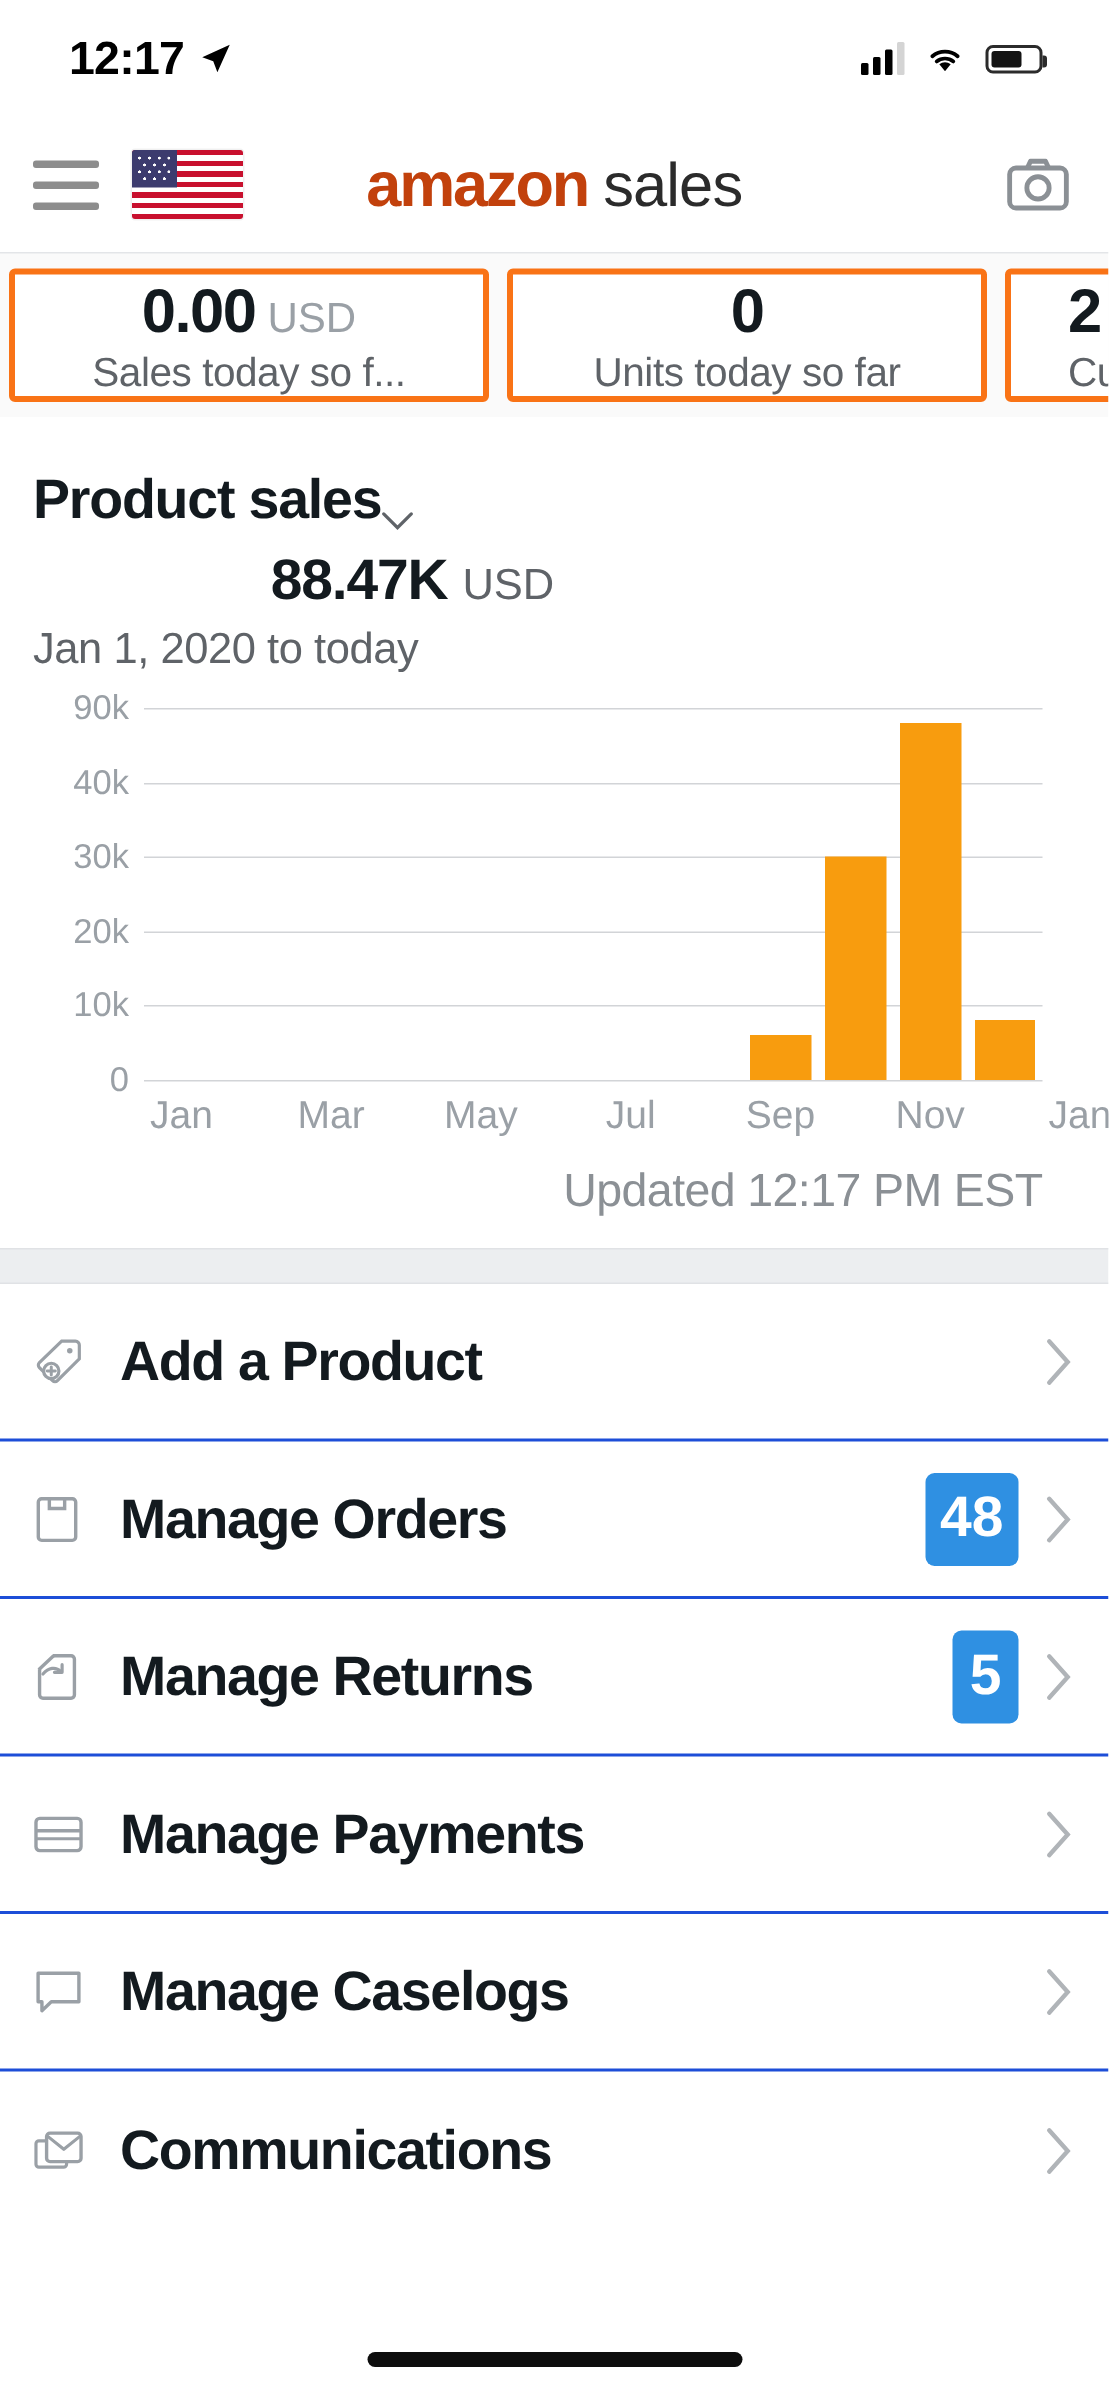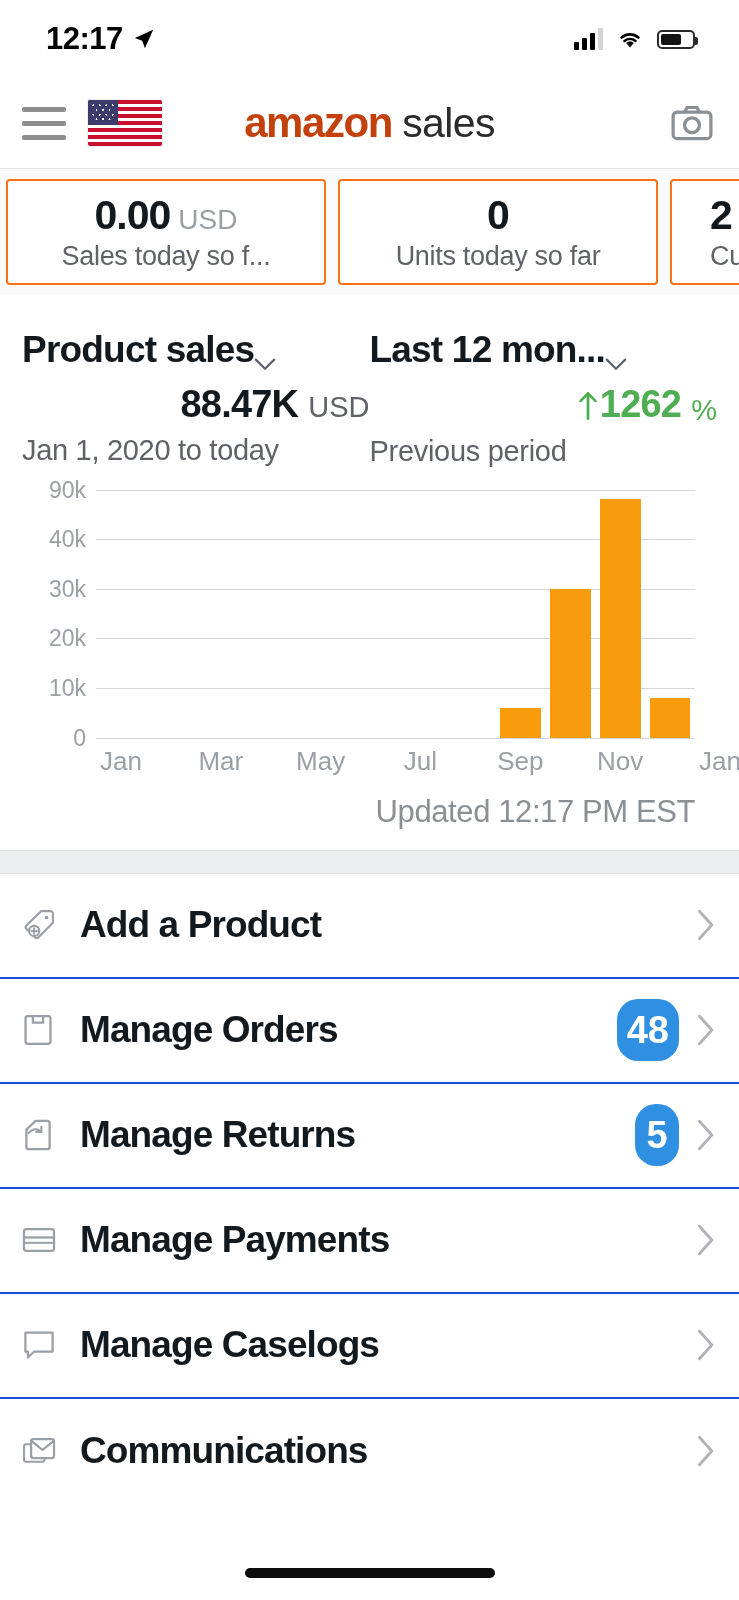"0.00" .stat-card { border: 2px solid #f97316 -> 4px solid #f97316; height: 106px -> 89px }
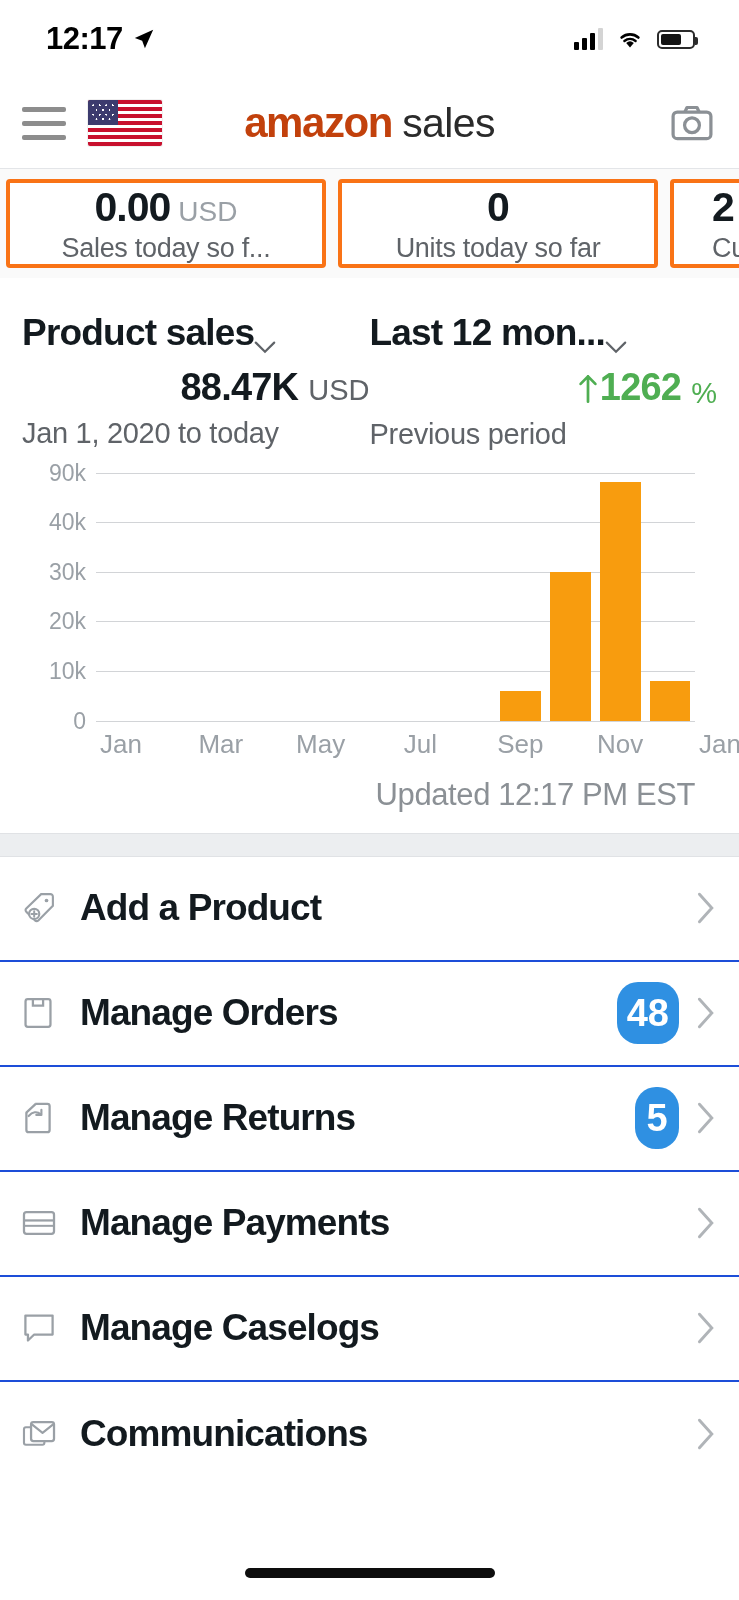"Last 12 mon..." div.pcol { html: <div> <div> <span>Last 12 mon...</span> <svg> <path></path> </svg> </div> <div> <span> <svg> <path></path> </svg> <span>1262</span> </span> <span>%</span> </div> <div>Previous period</div> </div> -> none }
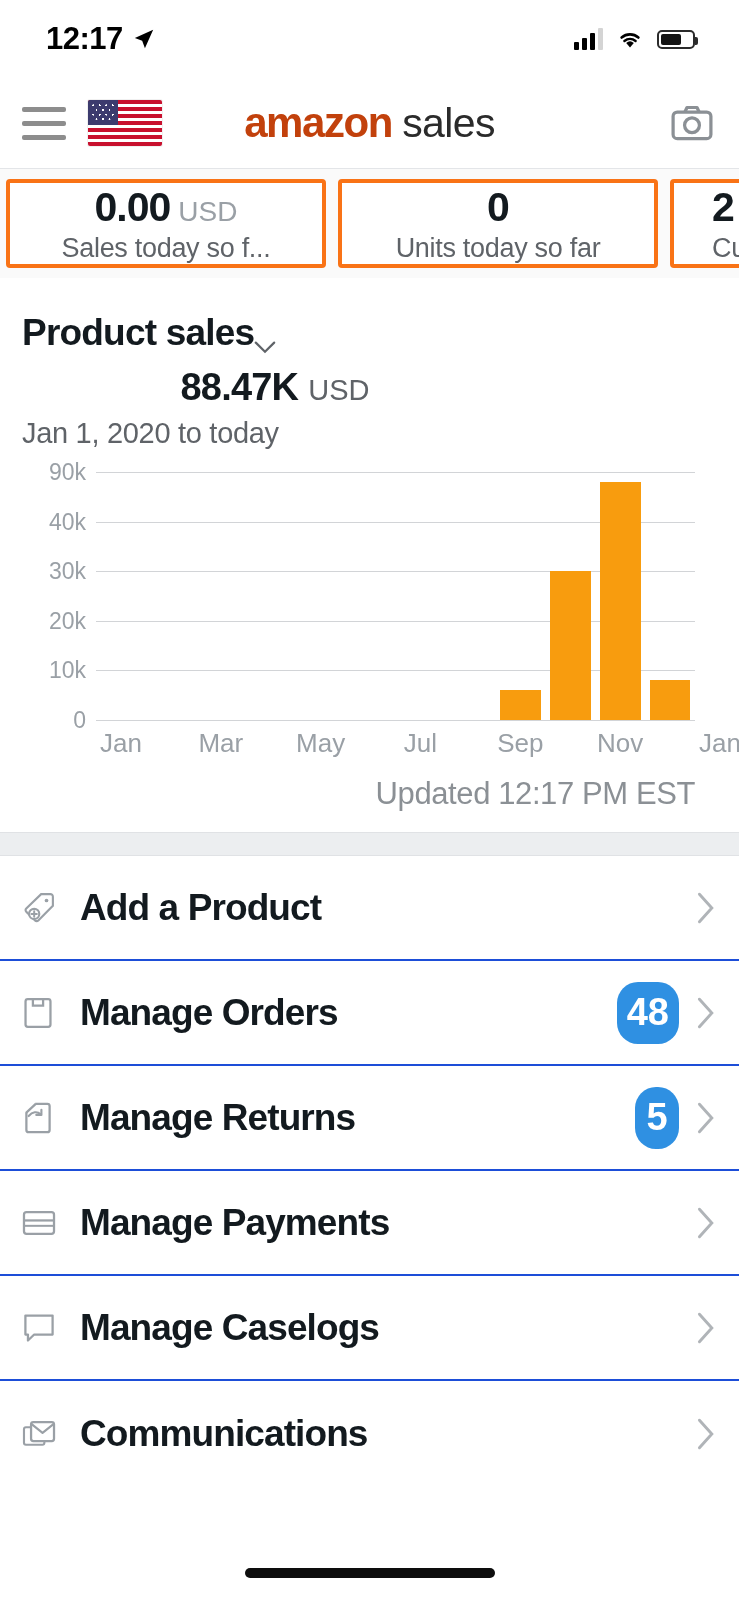"48" .badge { border-radius: 21px -> 6px }
